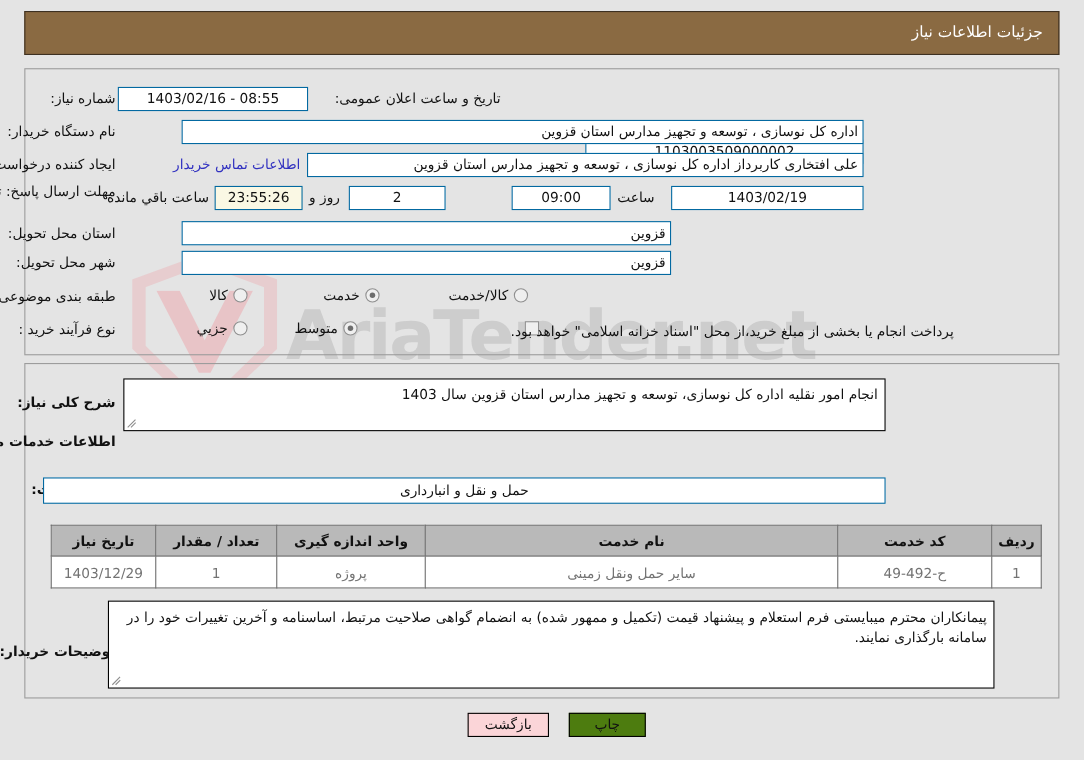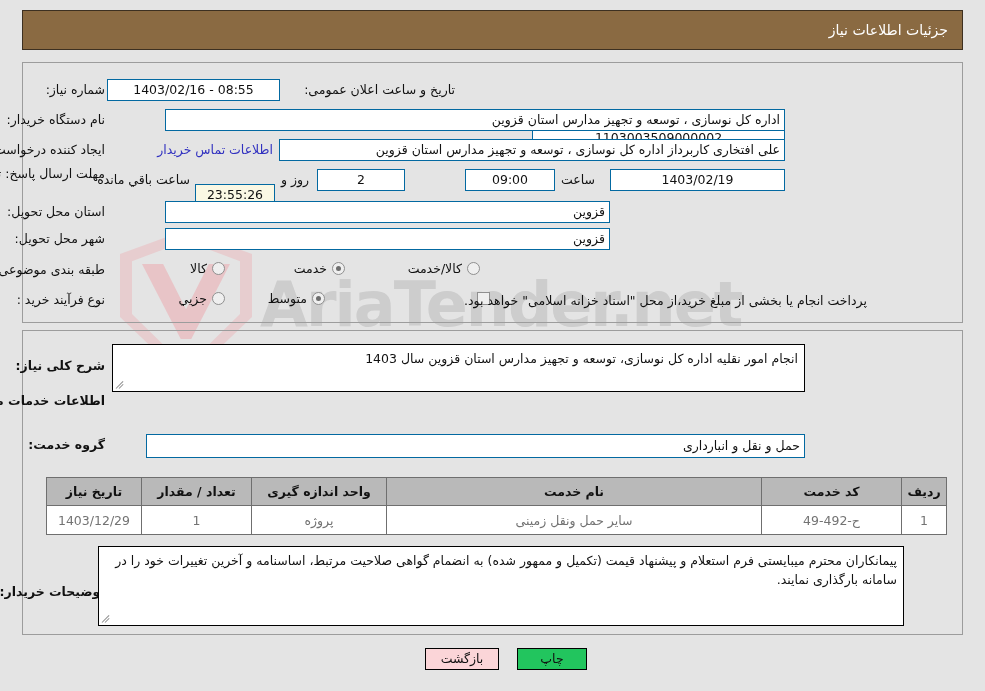"23:55:26" div.box { top: 184px -> 169px }
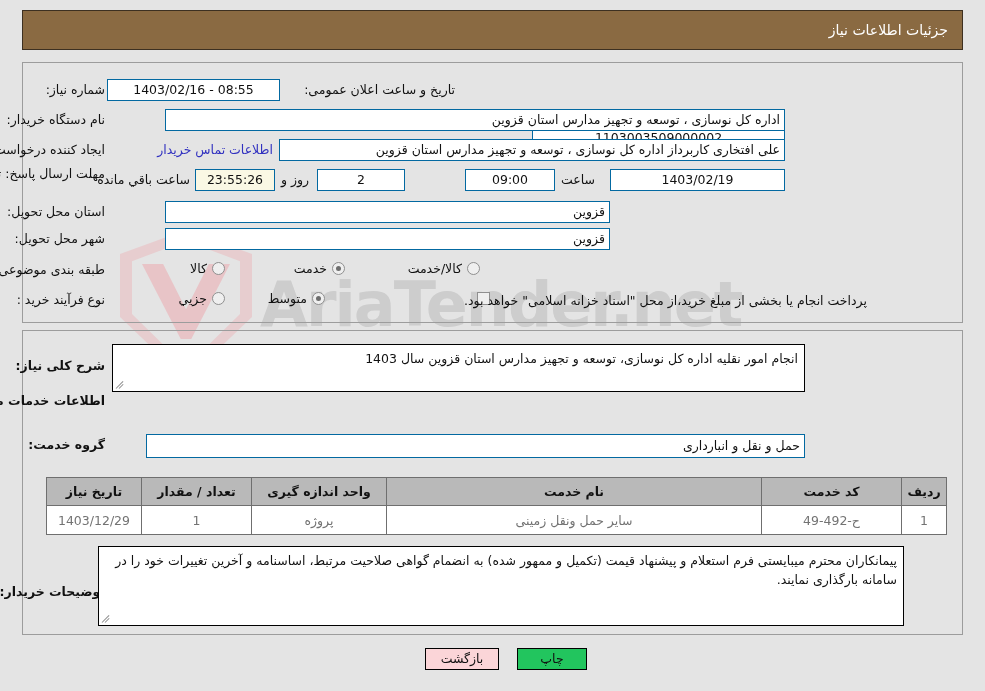"حمل و نقل و انبارداری" div.box { text-align: none -> center; width: 659px -> 766px }
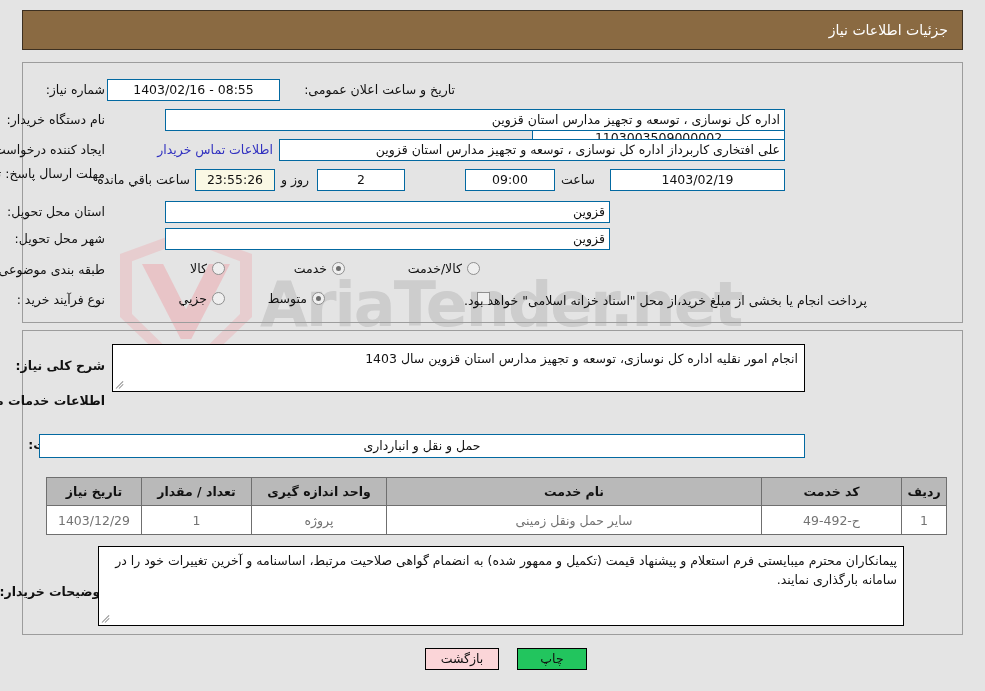"چاپ" #btn-print { background: #22c55e -> #4d7c0f }
